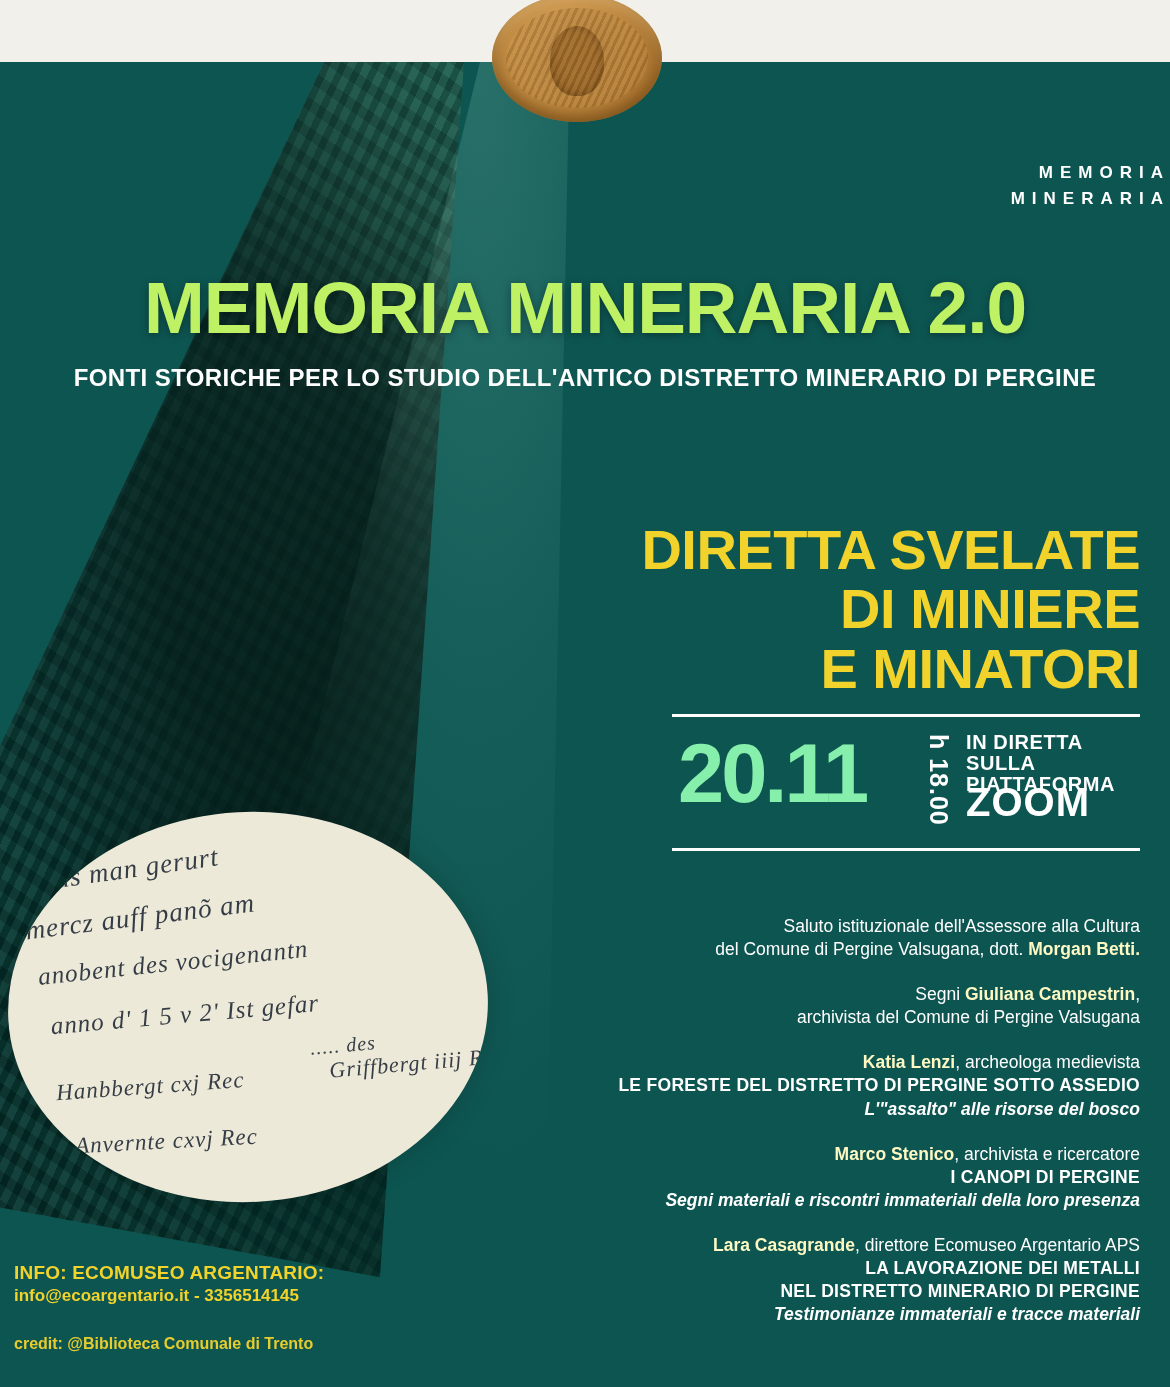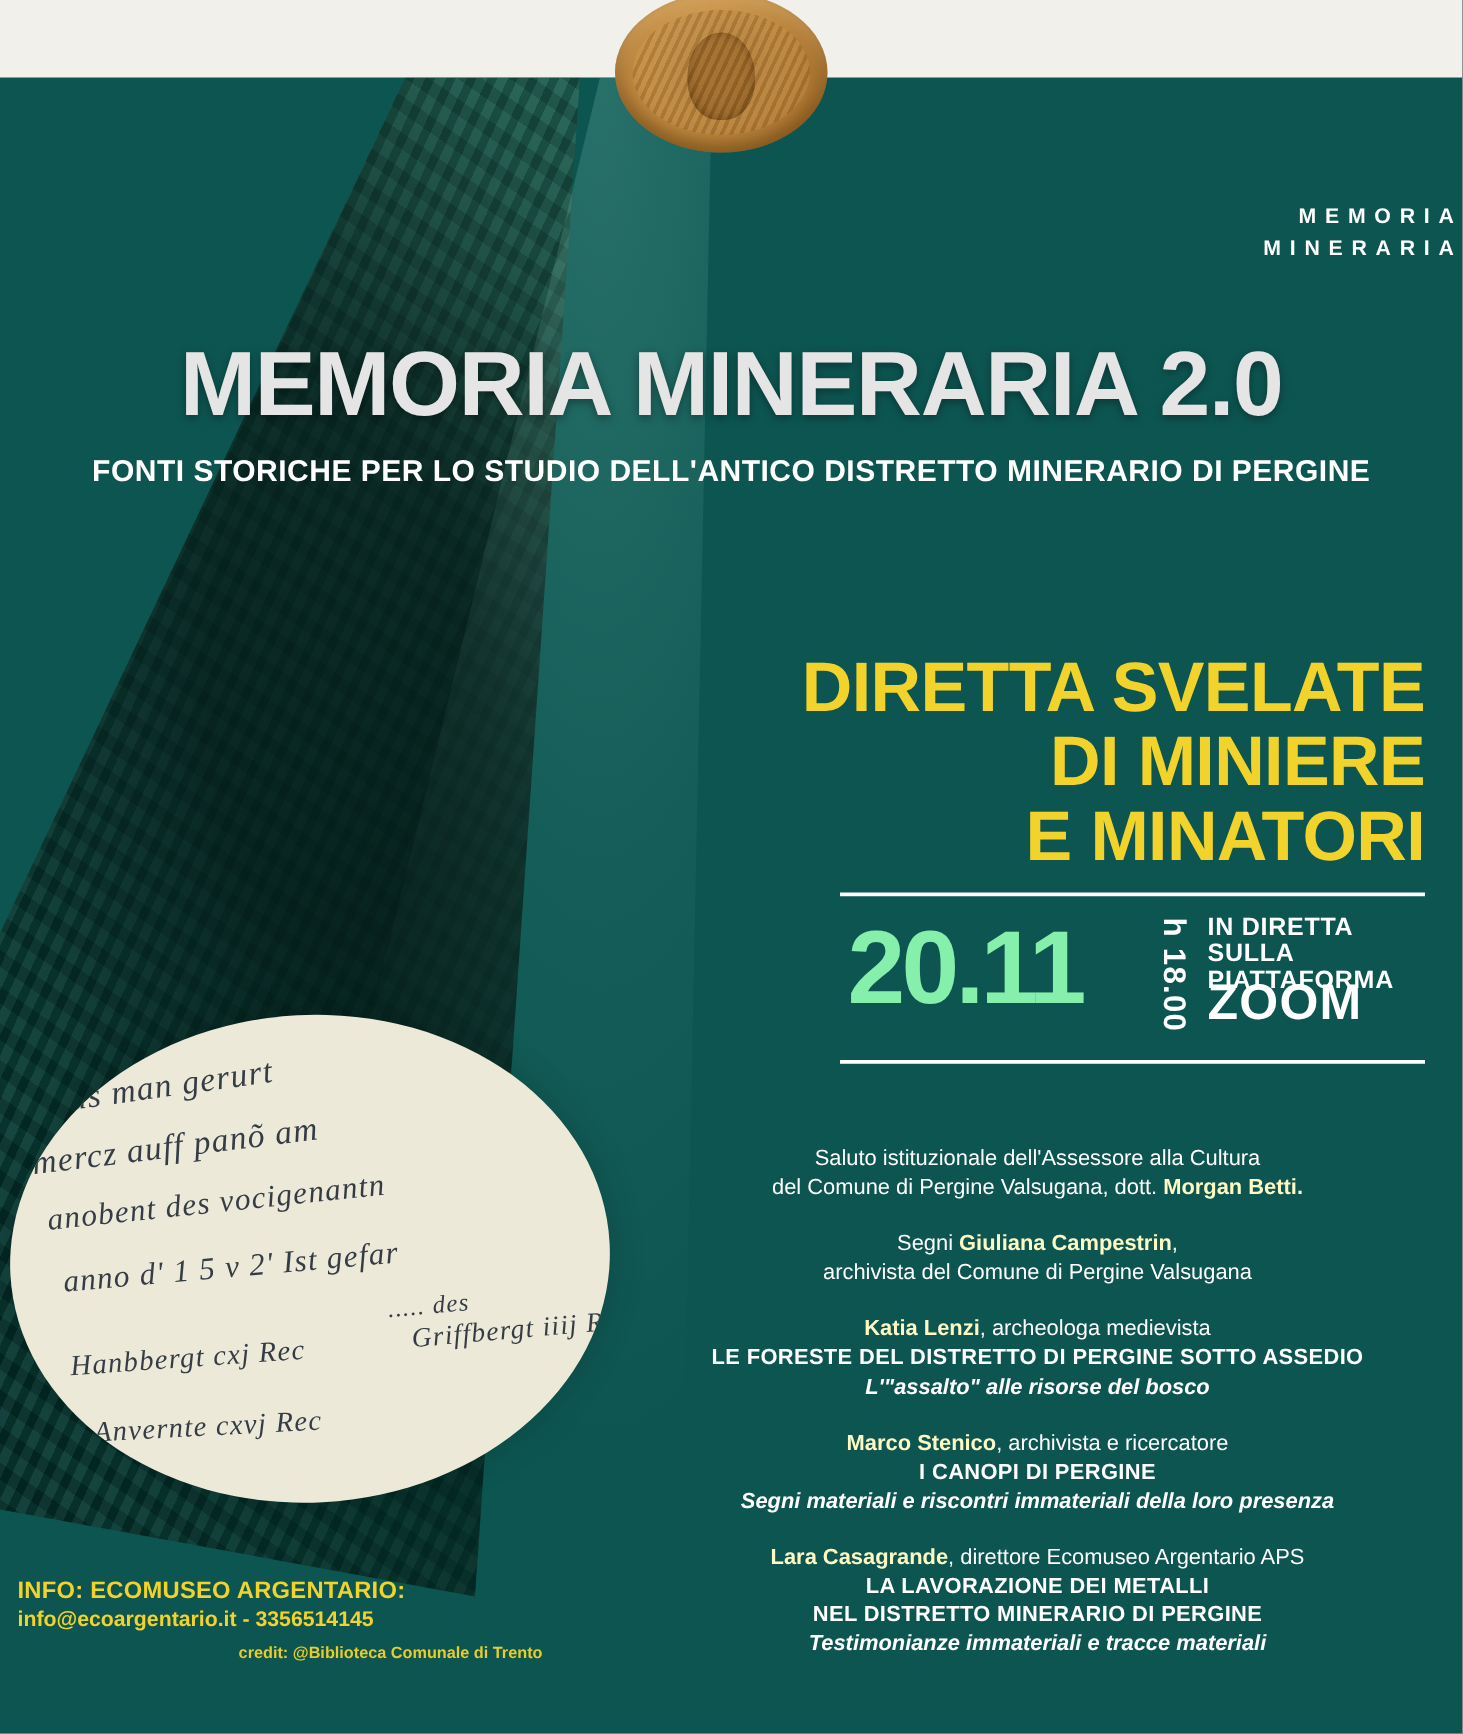"MEMORIA MINERARIA 2.0" .title { color: #e5e5e5 -> #bef264 }
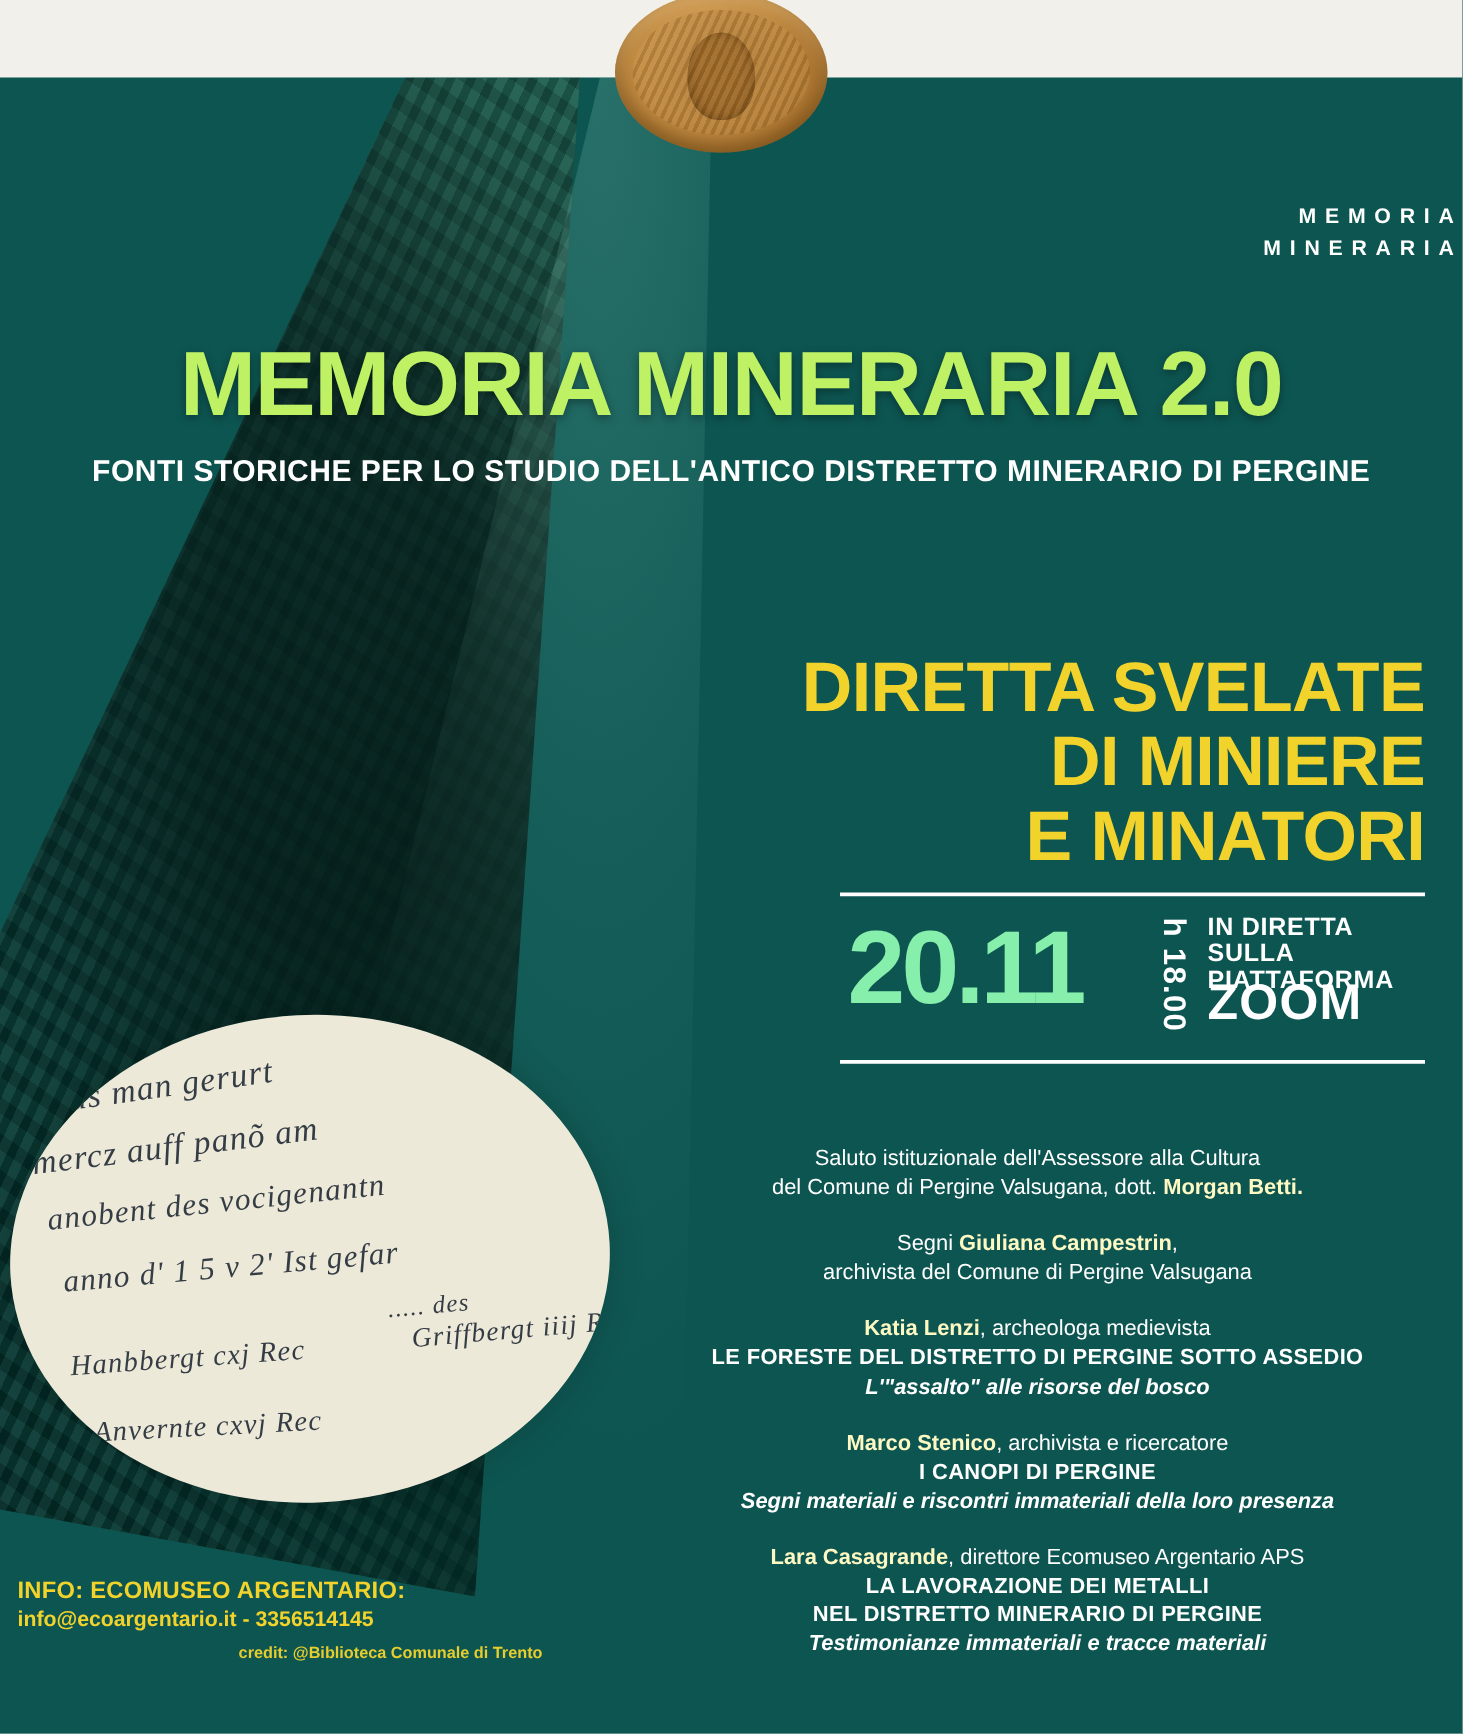"Saluto istituzionale dell'Assessore alla" .prog-item { text-align: center -> none }
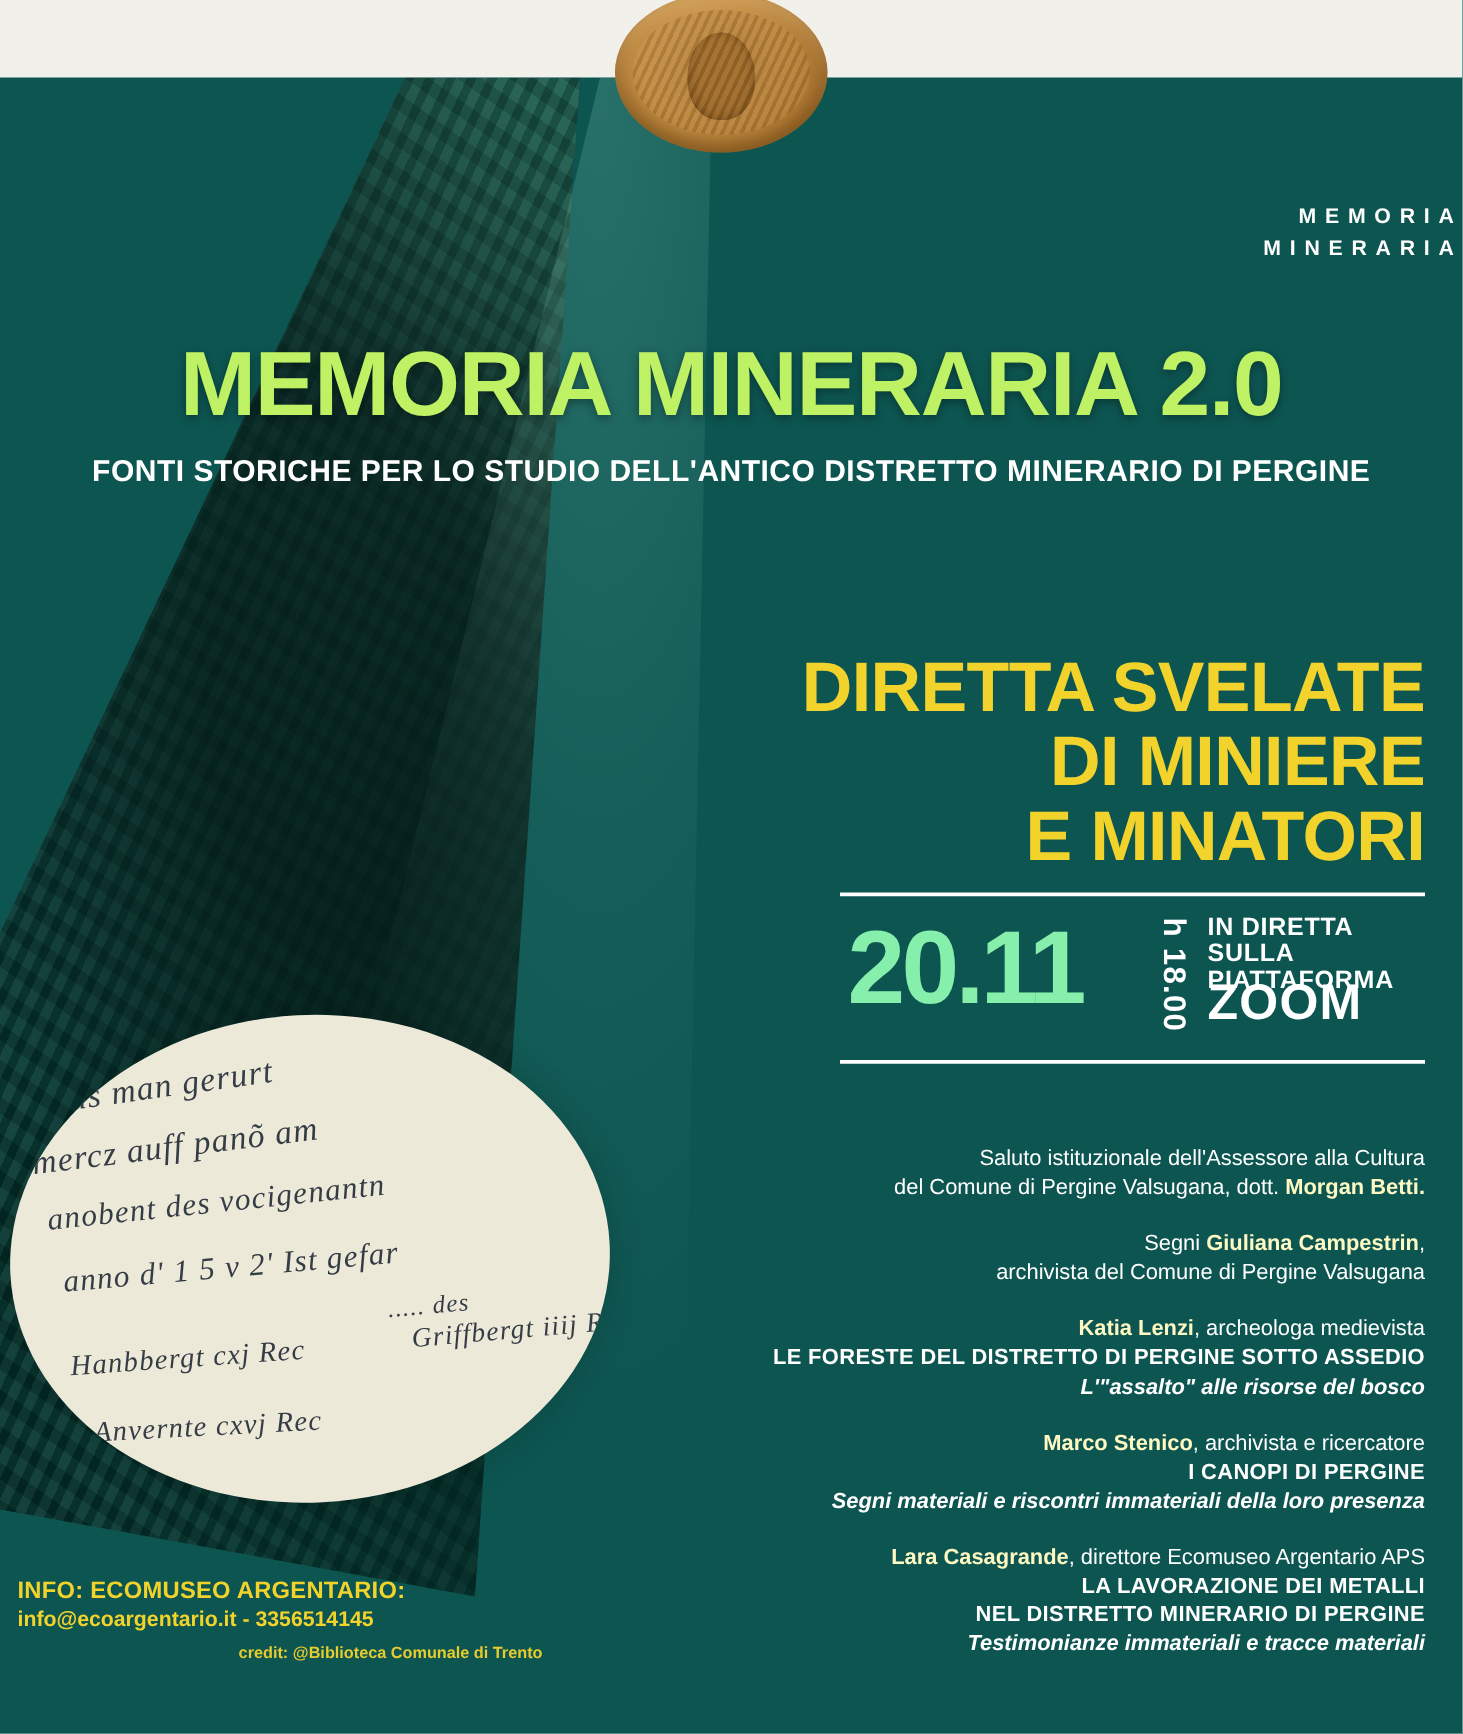"credit: @Biblioteca Comunale di Trento" .credit { font-size: 13px -> 16px; margin-top: 8px -> 29px; text-align: right -> none }
